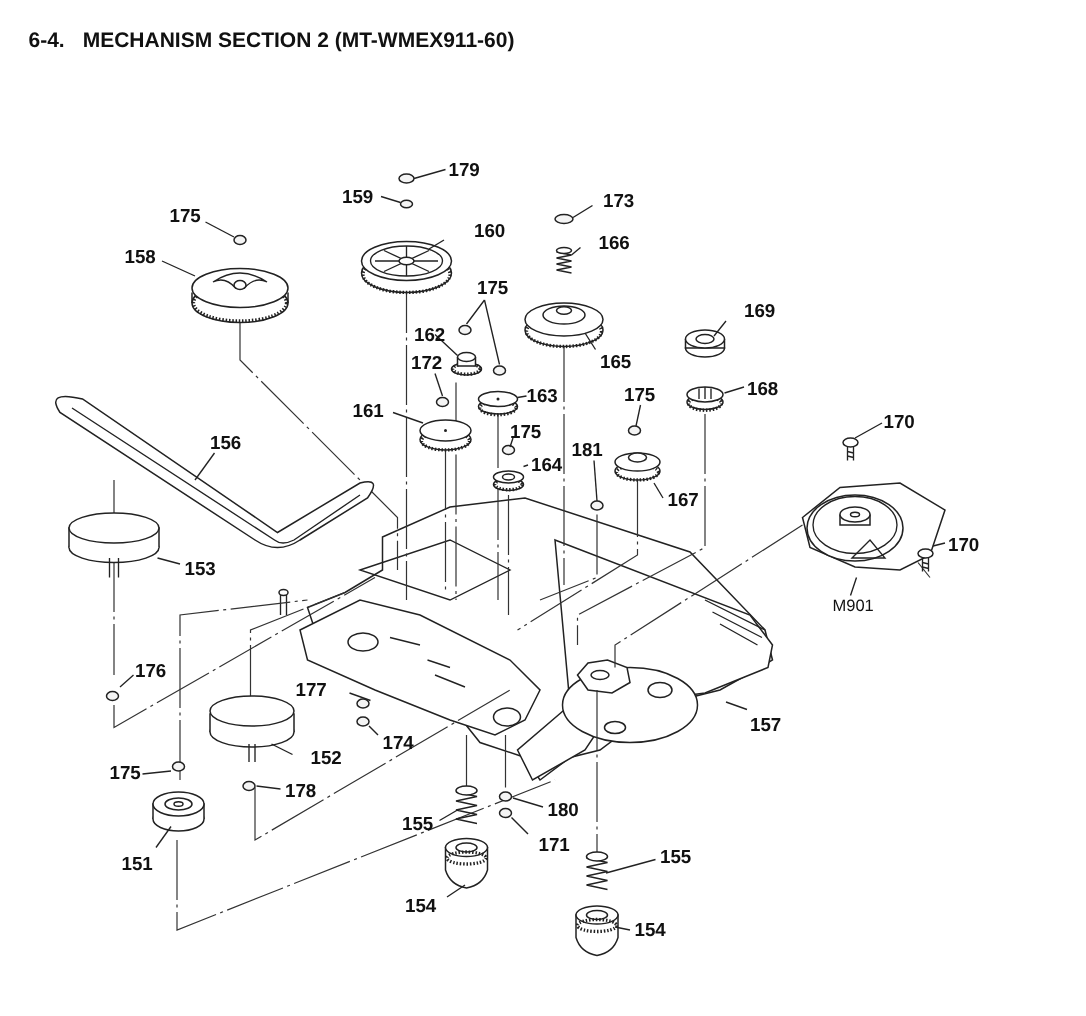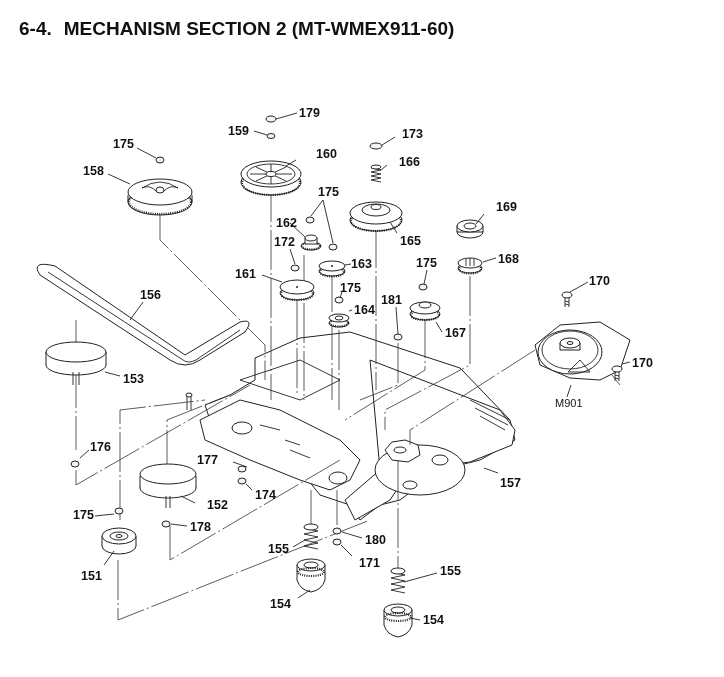"6-4. MECHANISM SECTION 2 (MT-WMEX911-60)" #title { font-size: 19px -> 14px }
